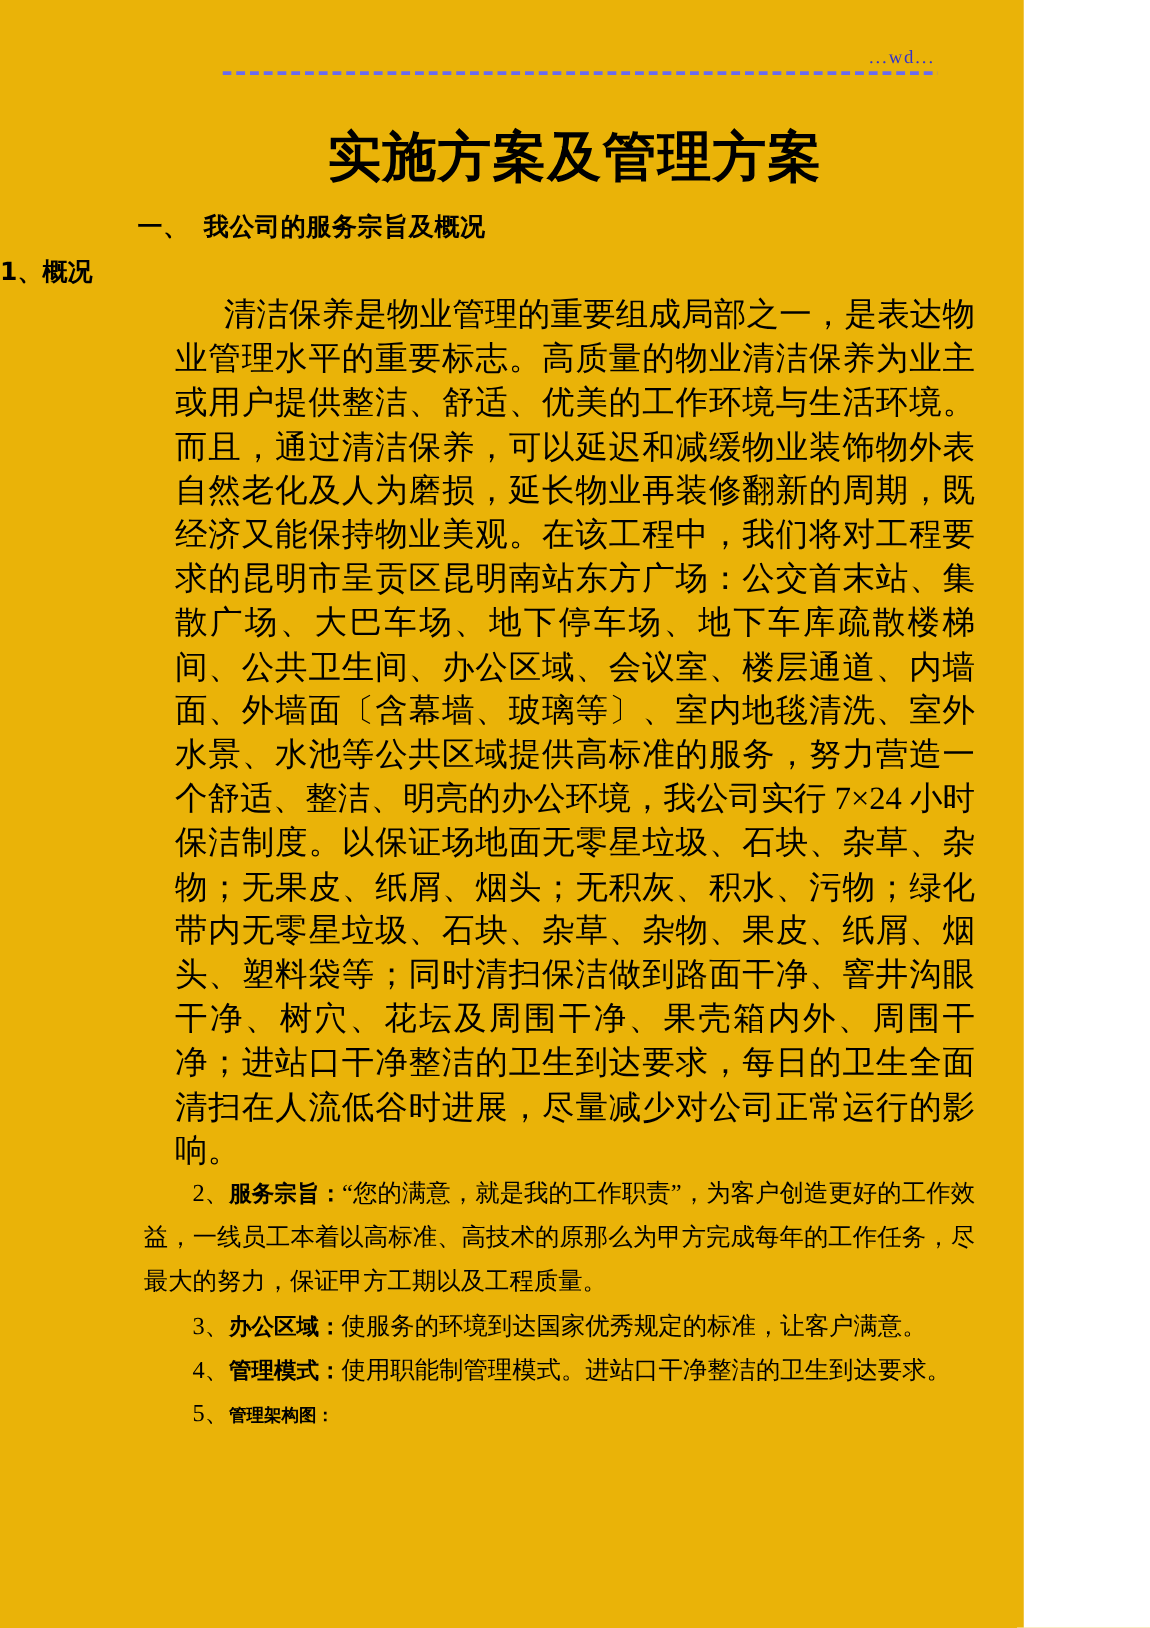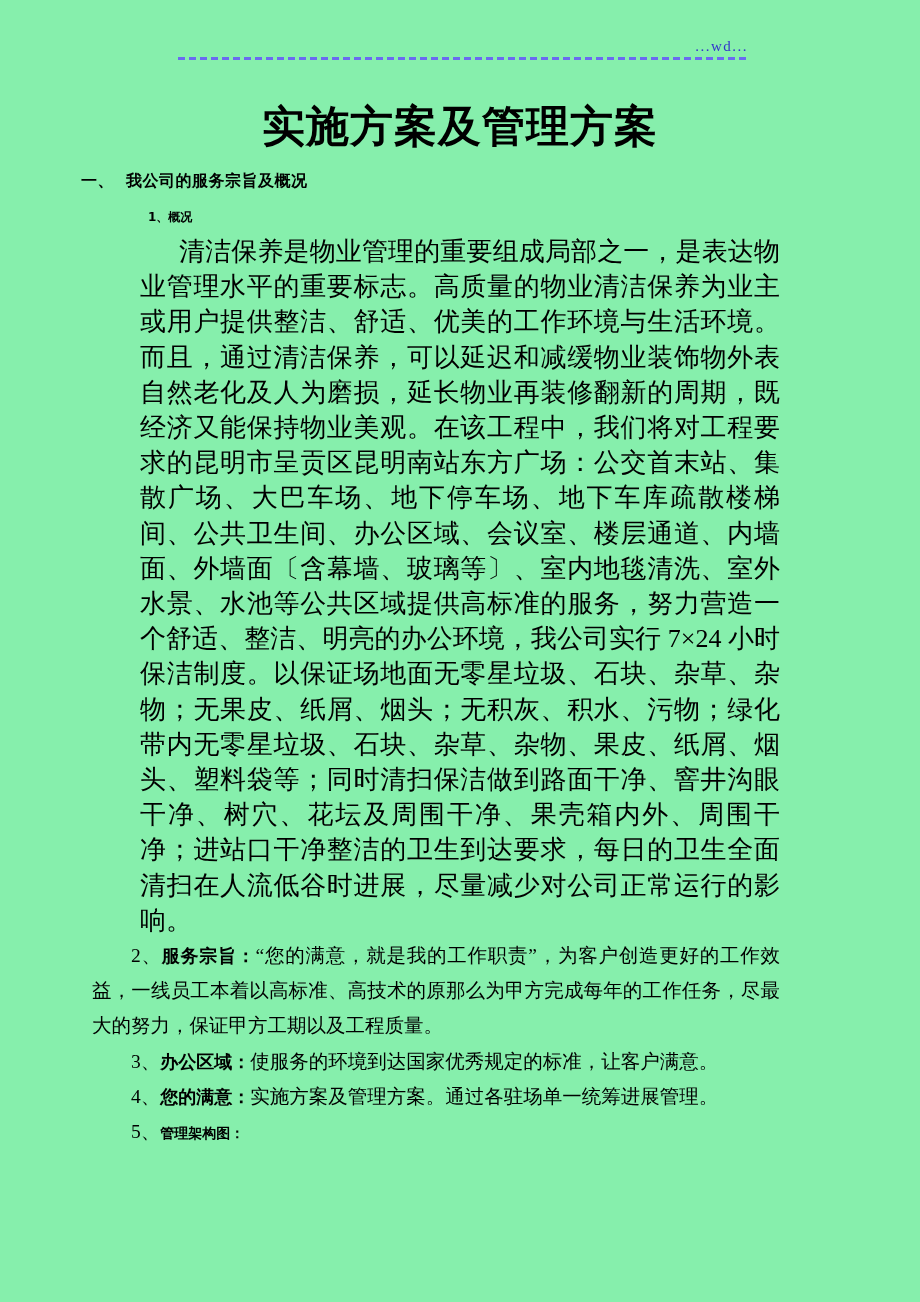"...wd..." .page { background: #86efac -> #eab308; width: 920px -> 819px }
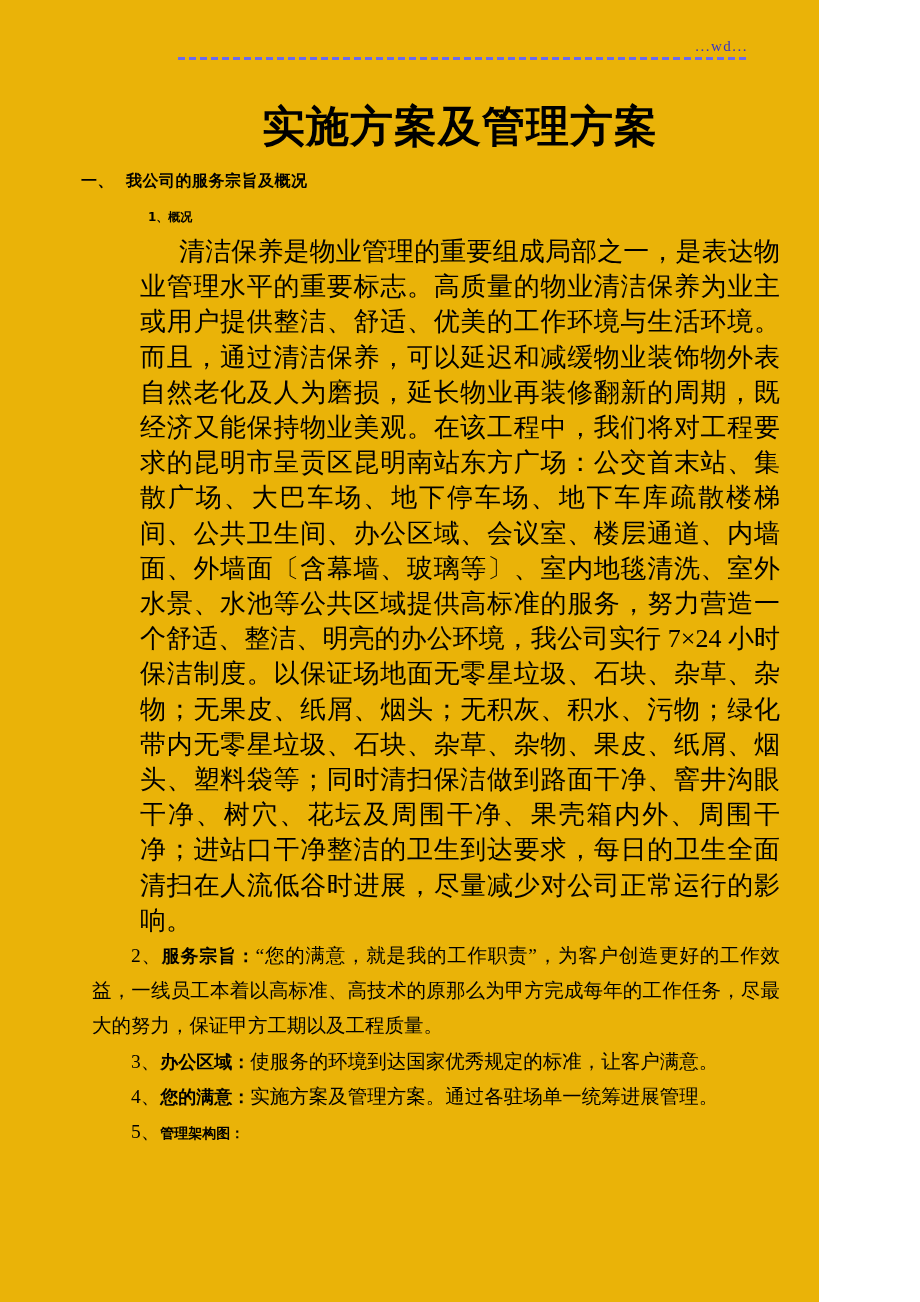"一、 我公司的服务宗旨及概况" .h1 { font-size: 16px -> 20px; padding-left: 81px -> 110px }
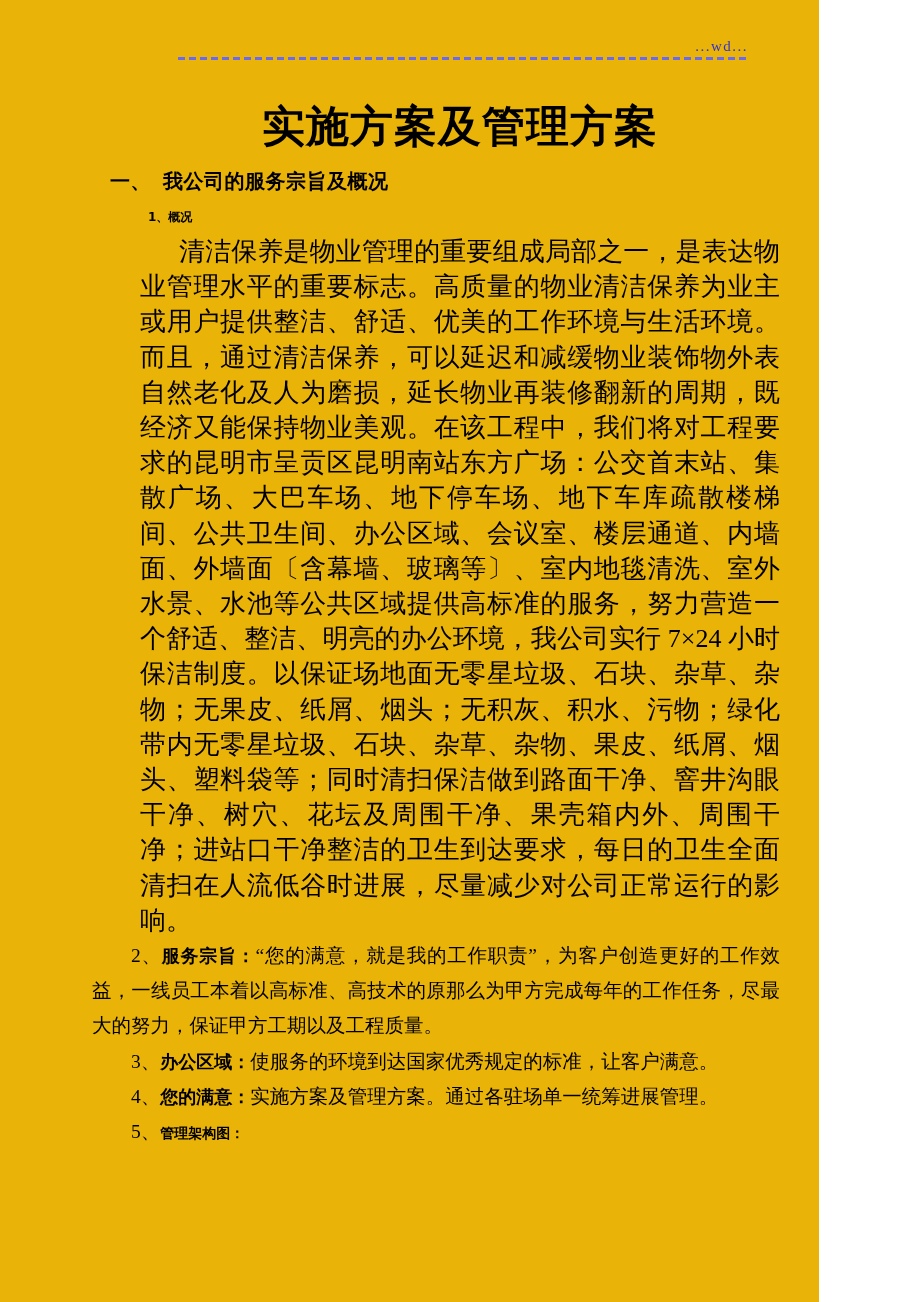"1、概况" .h2 { font-size: 12px -> 20px; padding-left: 148px -> none }
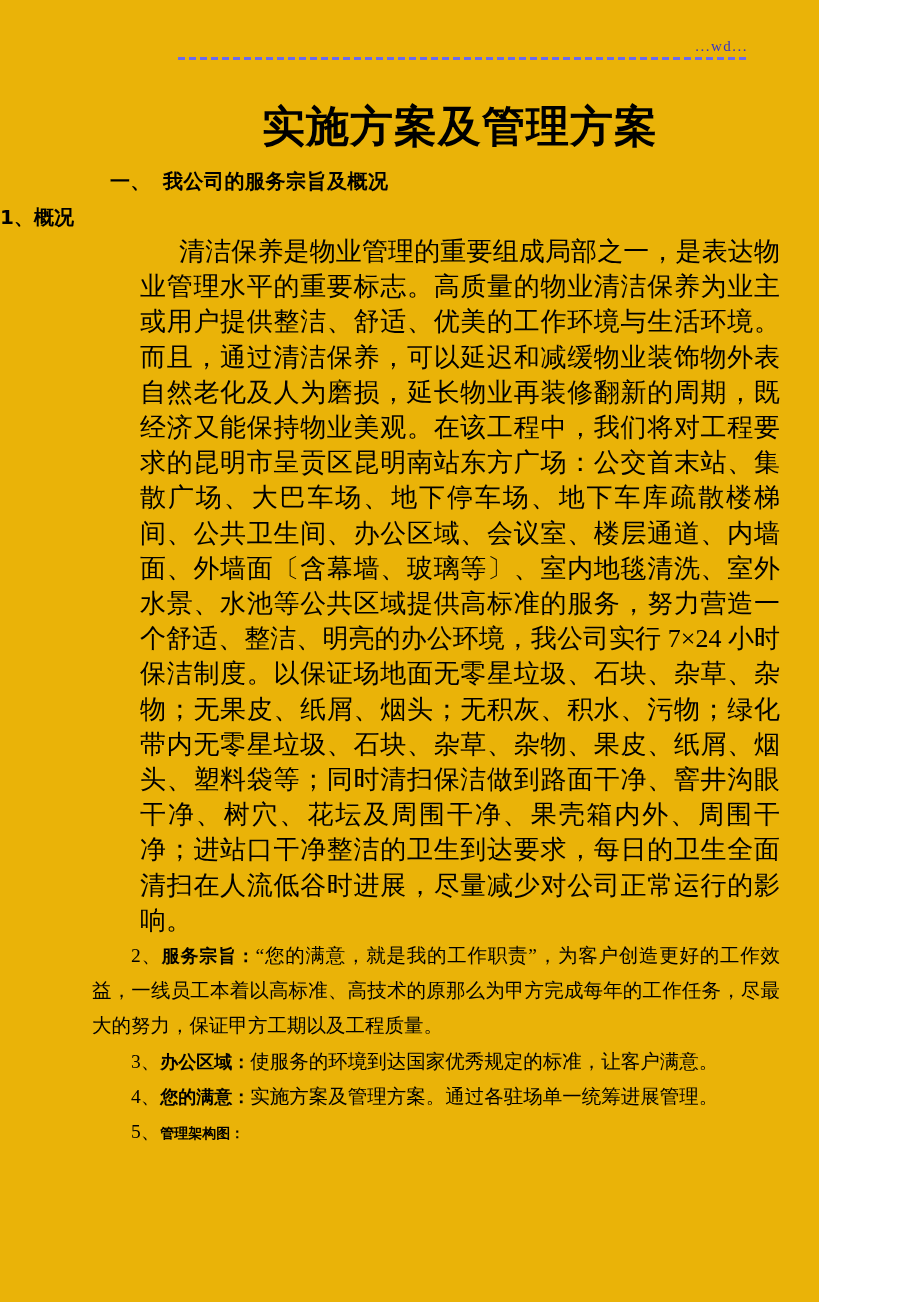"2、服务宗旨：“您的满意，就是我的工作职责”，为客户创造更好的工作效益，一线员工" .item { padding: 0 140px 0 92px -> 0 140px 0 115px }
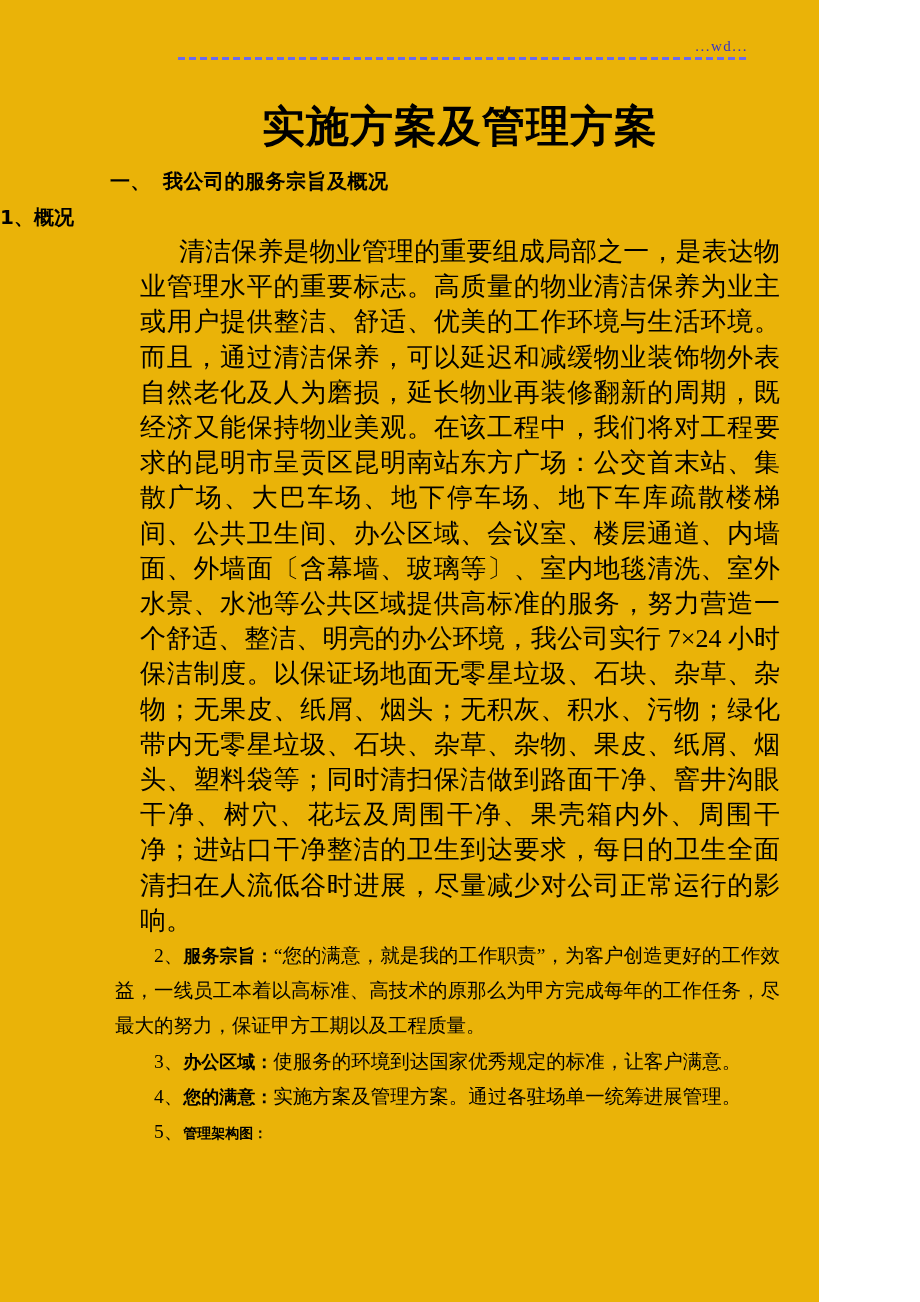"您的满意：" span.lbl { text: 您的满意 -> 管理模式 }
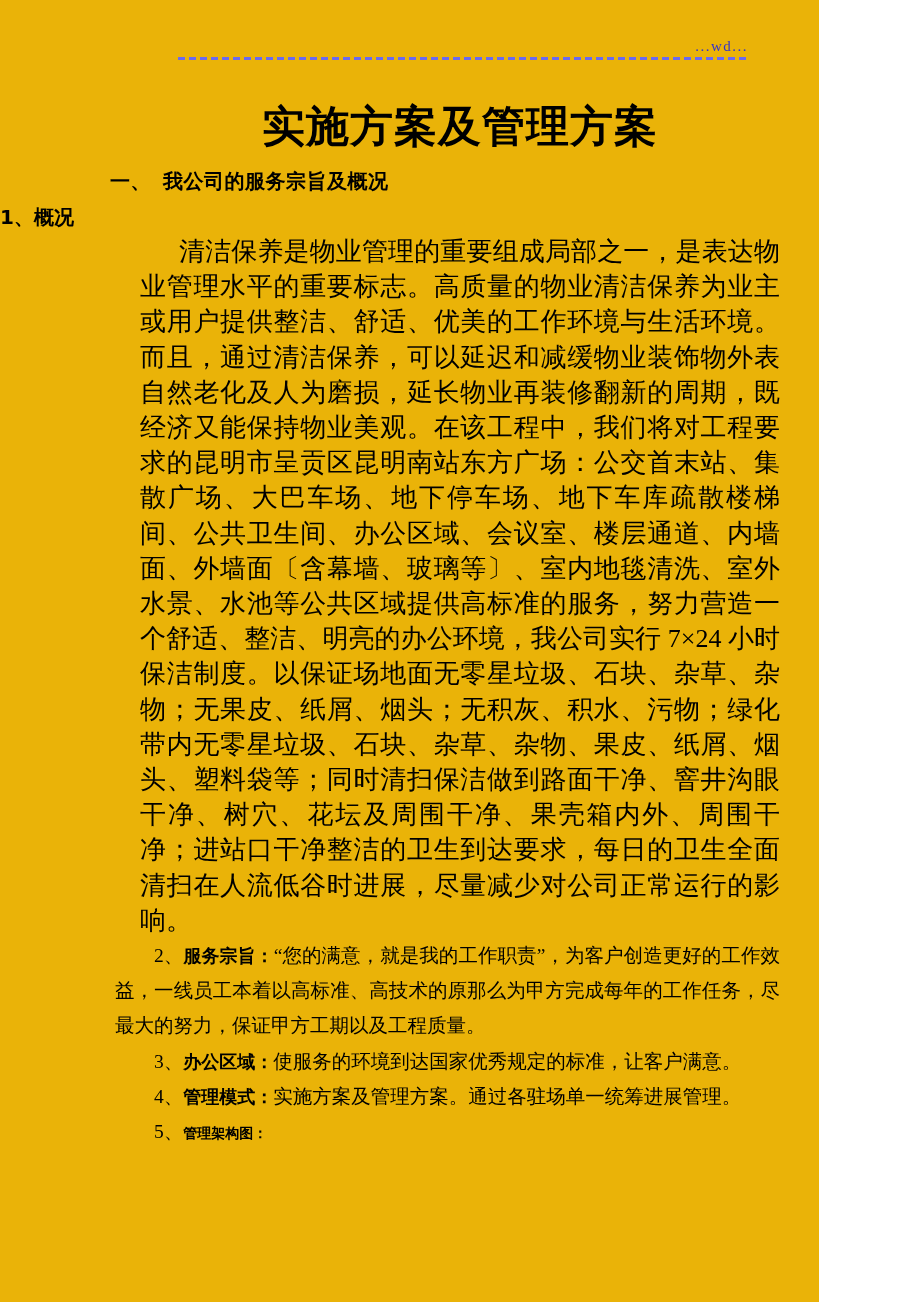"实施方案及管理方案。通过各驻场单一统筹进展管理。" span { text: 实施方案及管理方案。通过各驻场单一统筹进展管理 -> 使用职能制管理模式。进站口干净整洁的卫生到达要求 }
